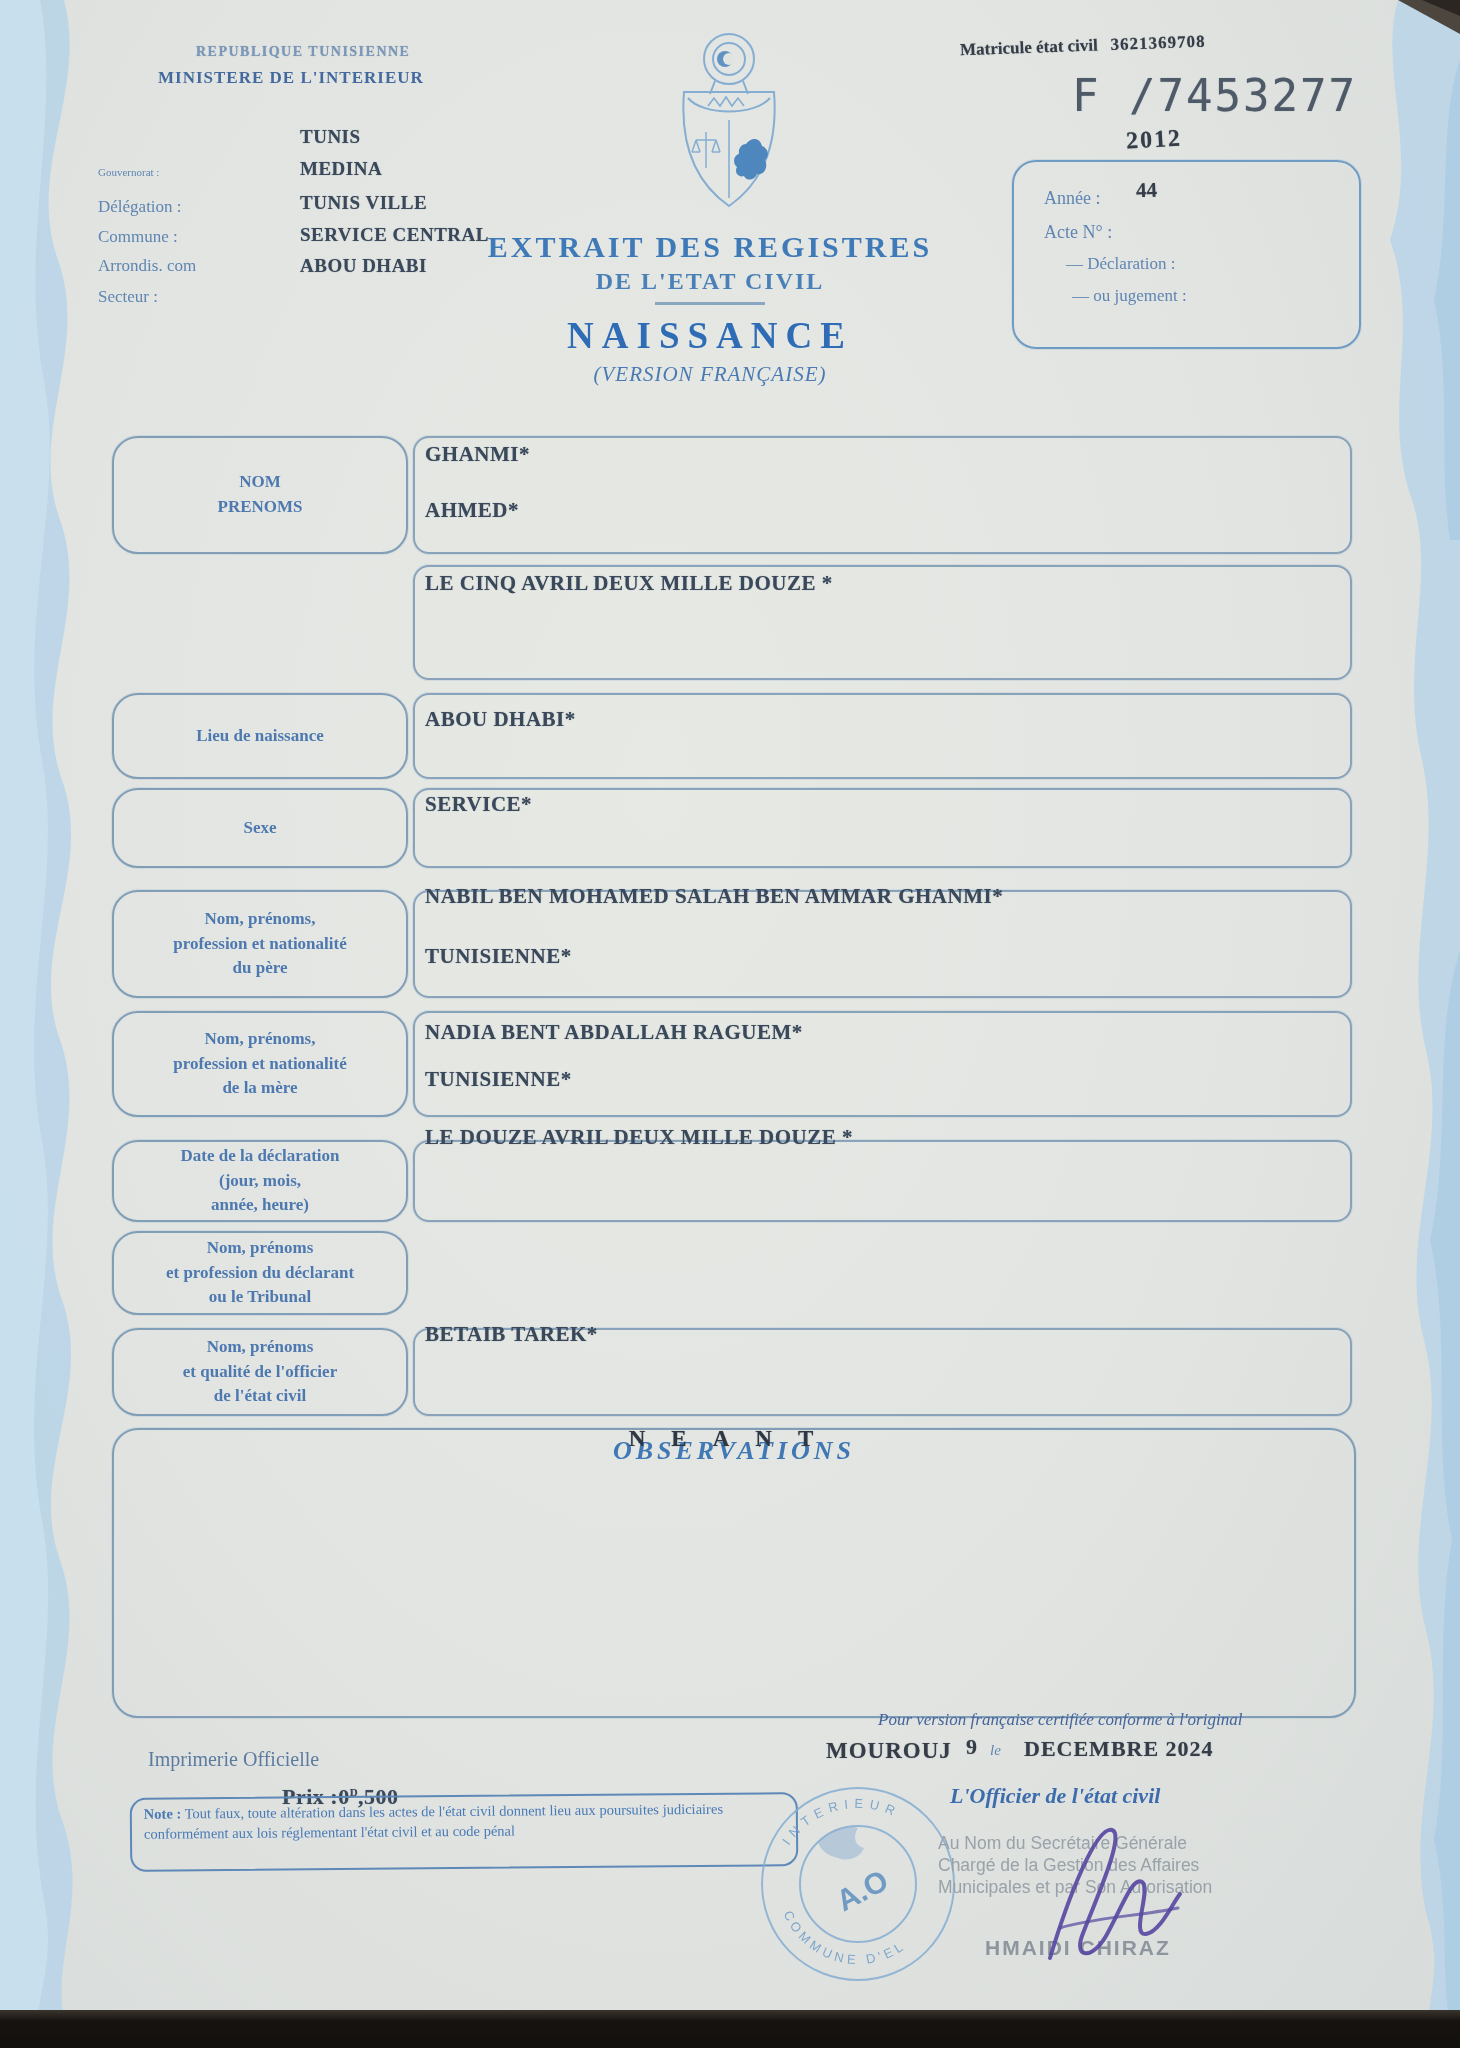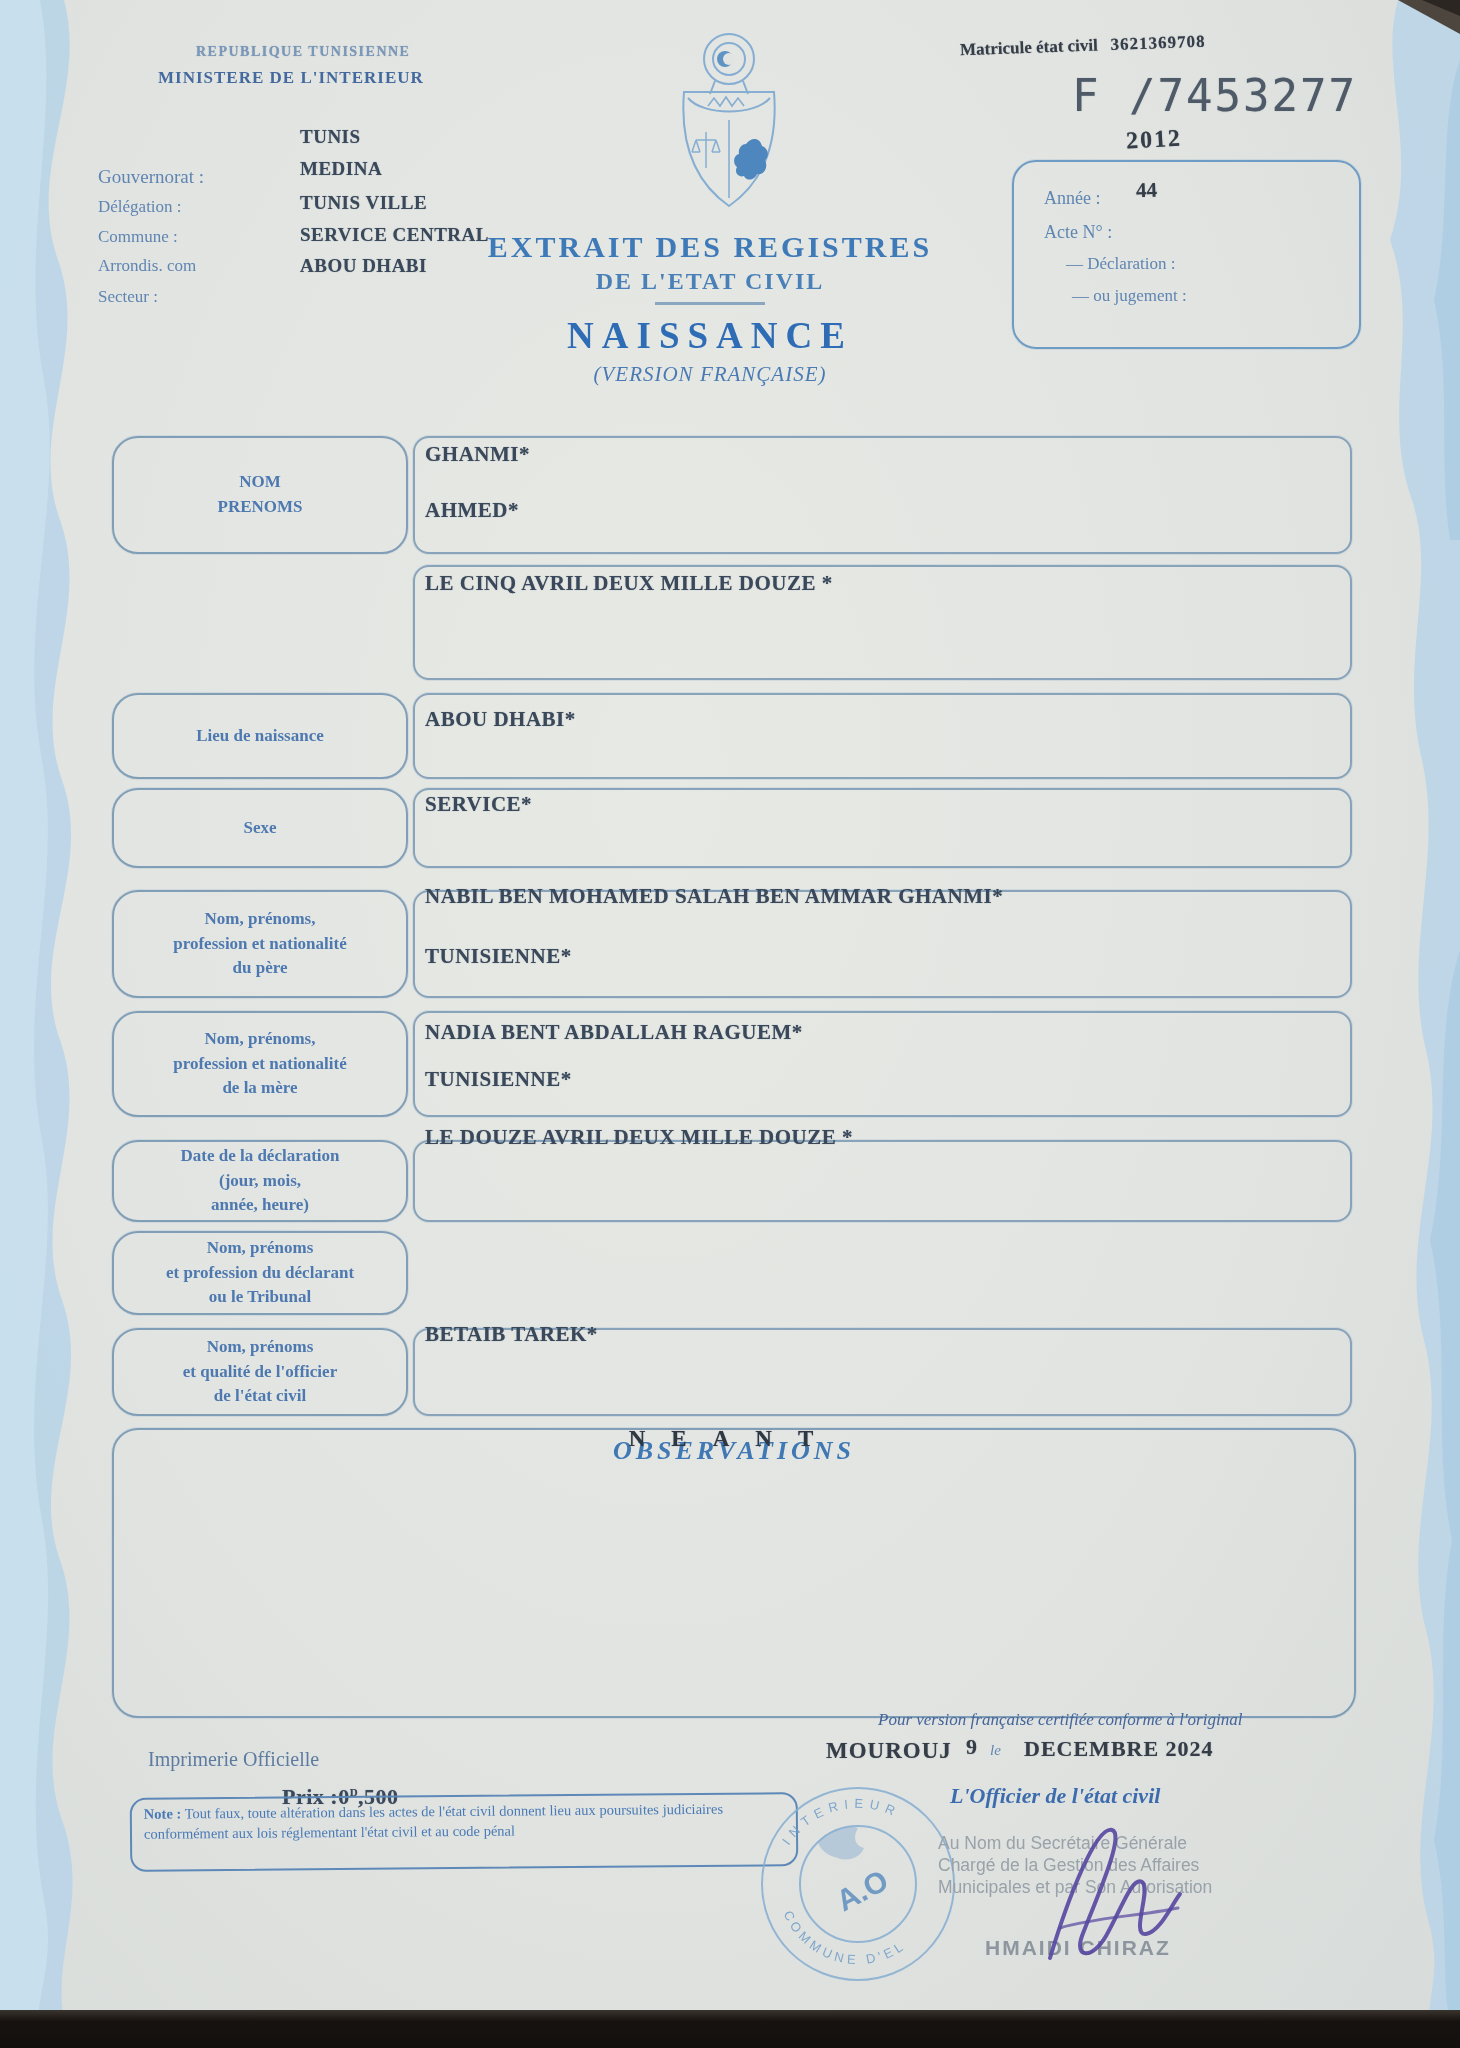"Gouvernorat :" span.abs { font-size: 19px -> 11px }
